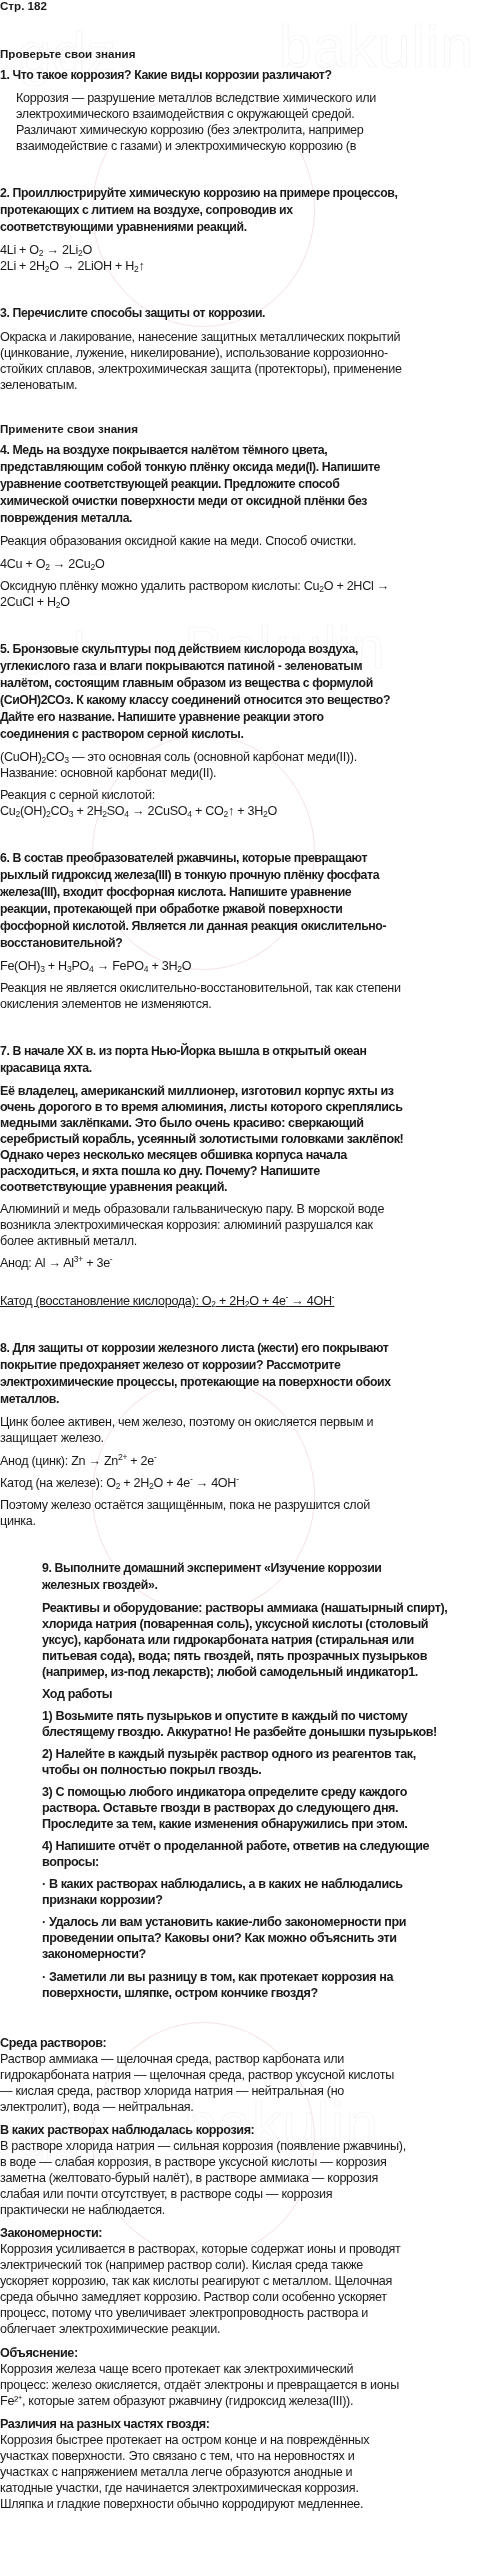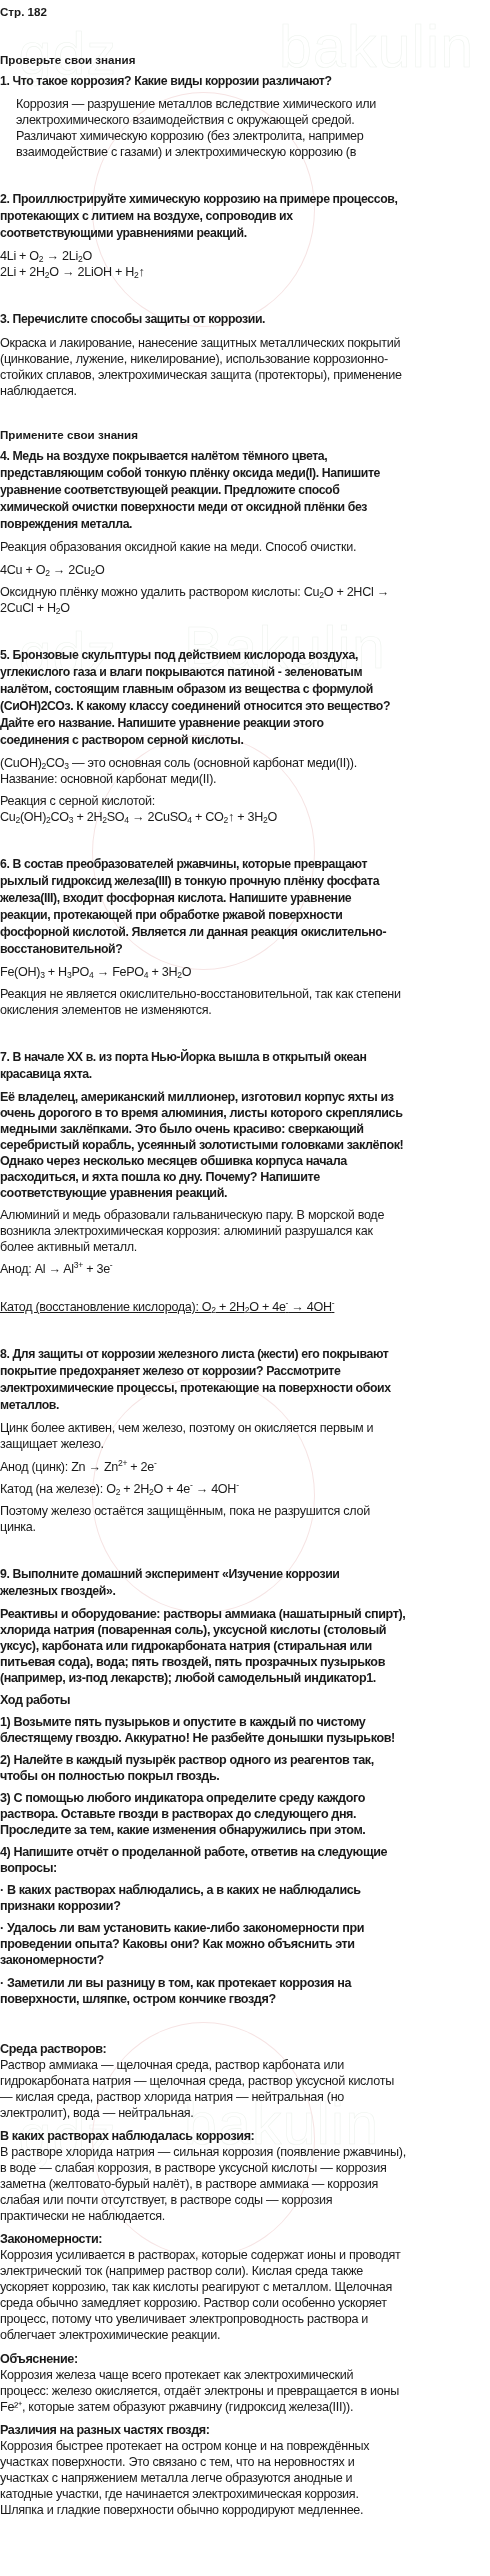"Стр. 182" .page-title { padding-top: 6px -> 0 }
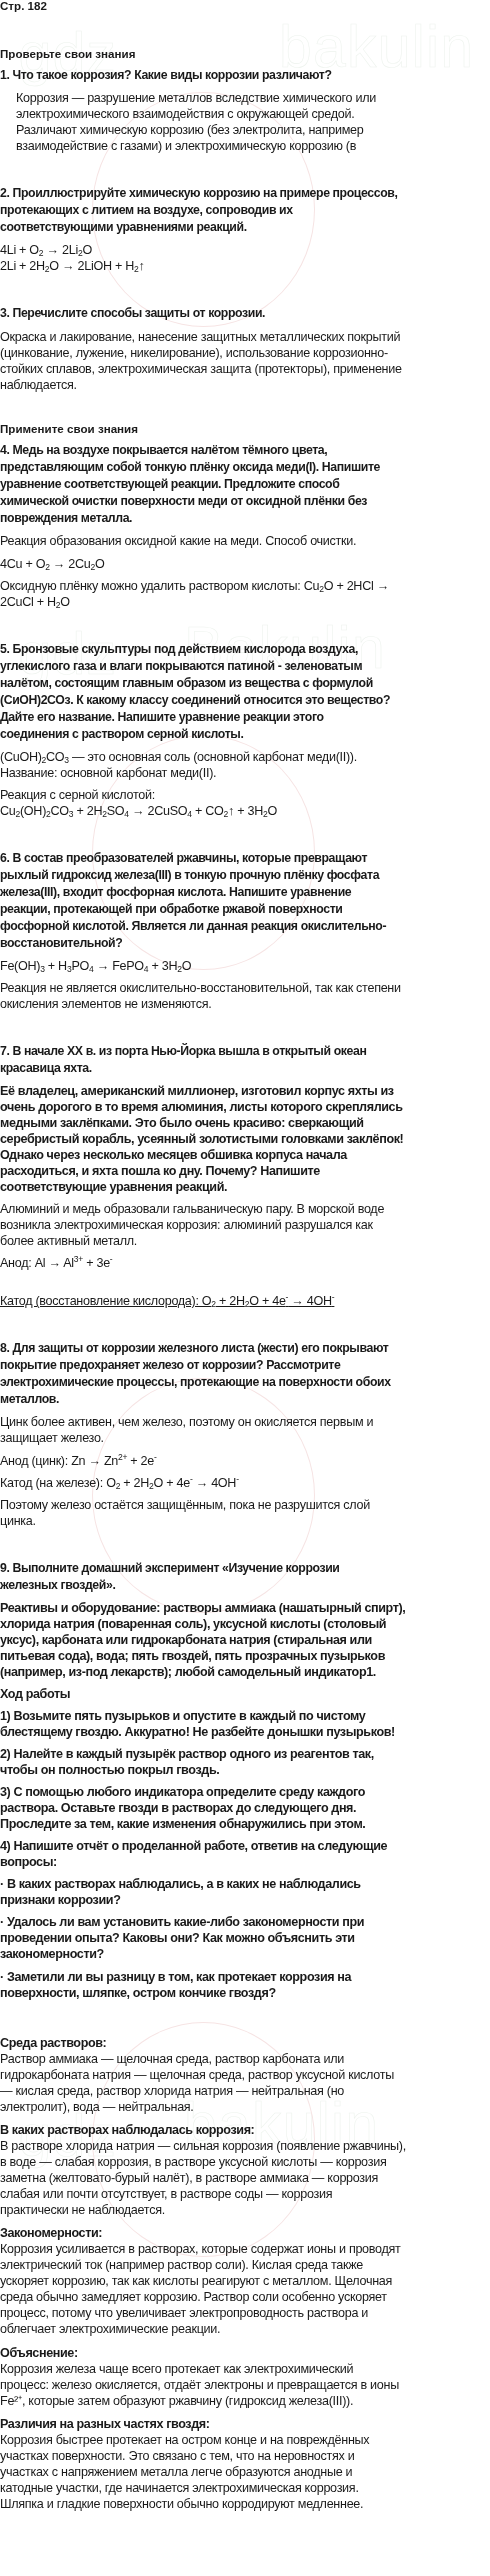"наблюдается." span { text: наблюдается -> зеленоватым }
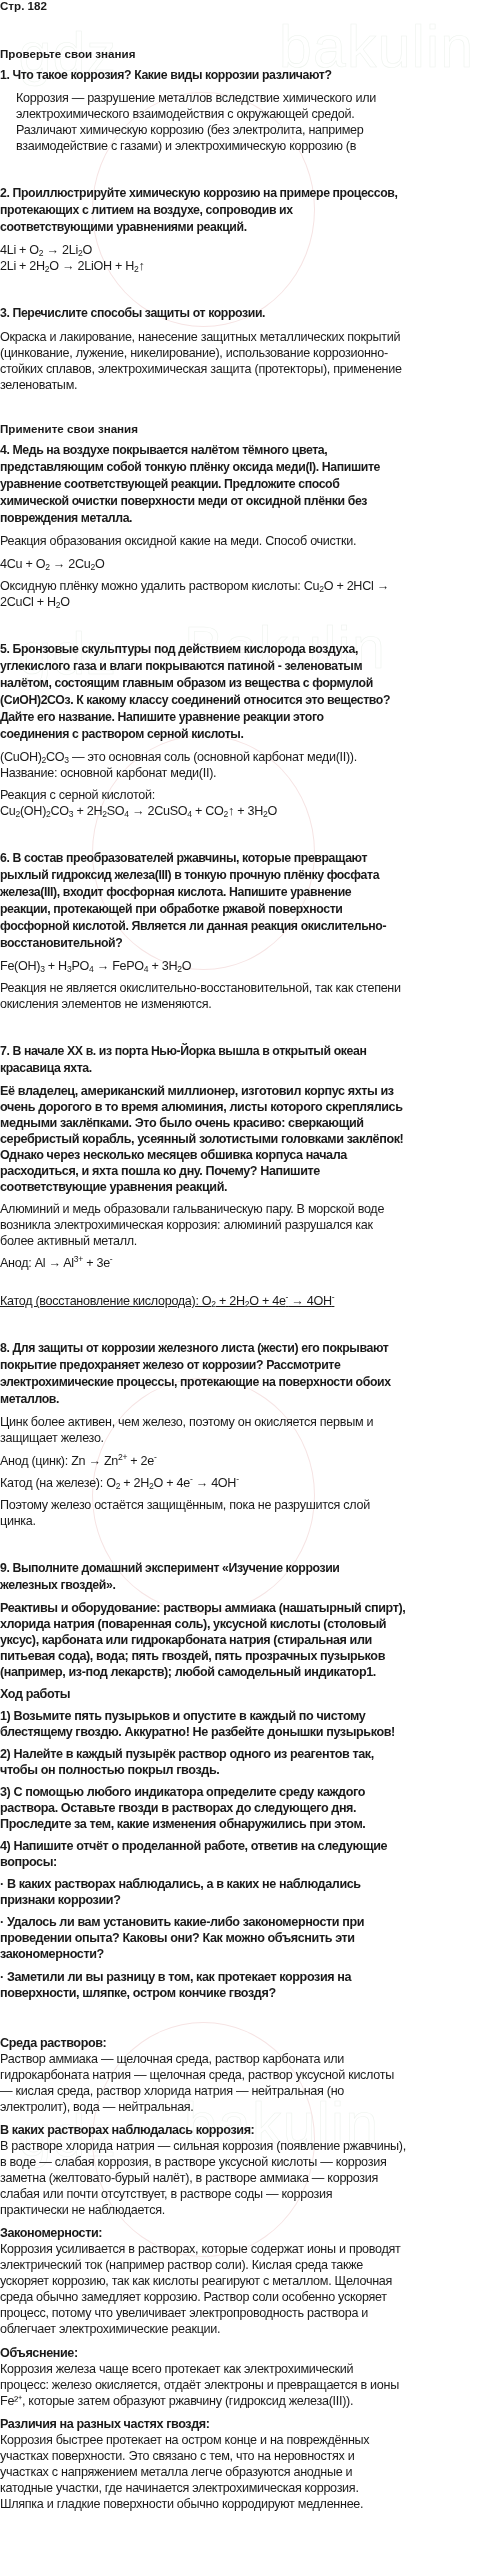"9. Выполните домашний эксперимент" article.task { padding-left: none -> 42px }
